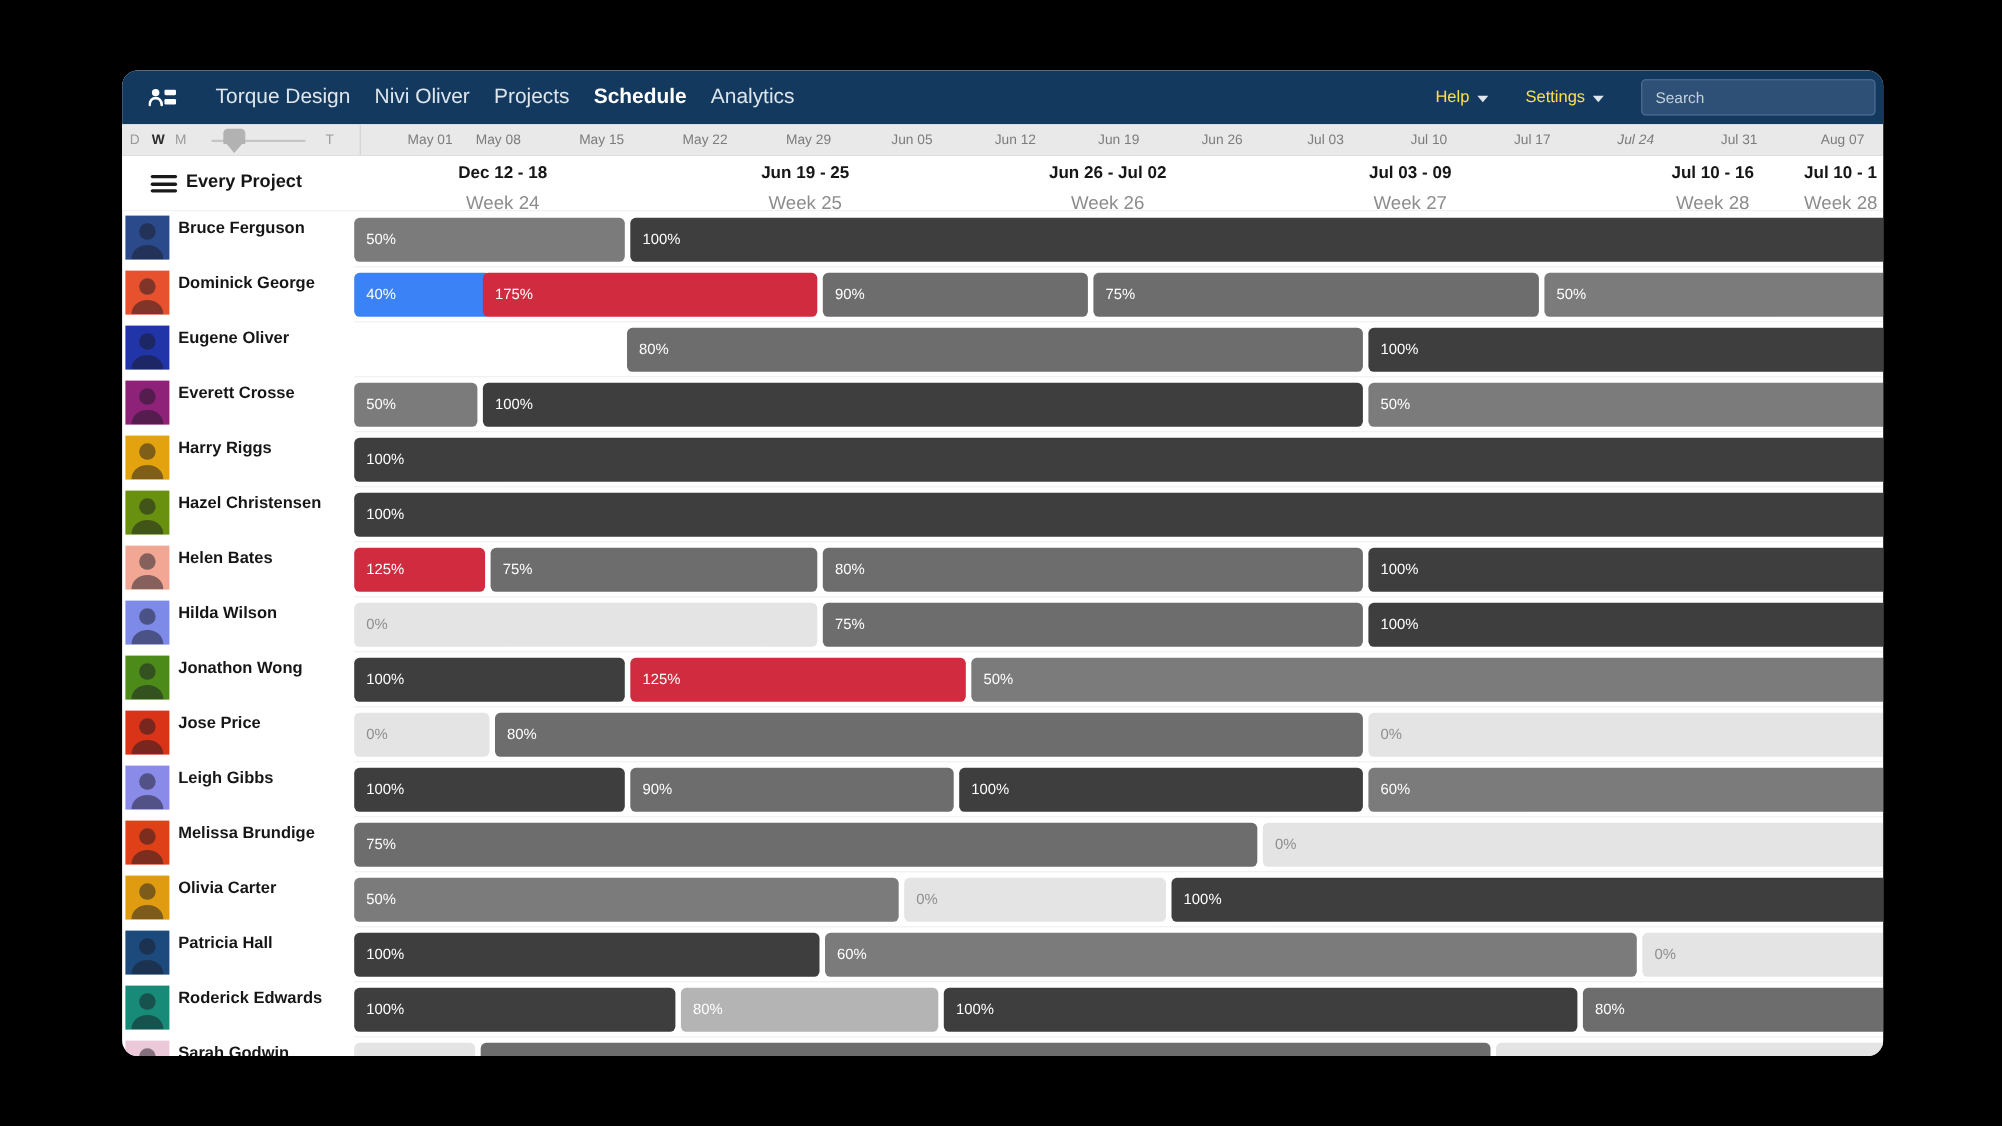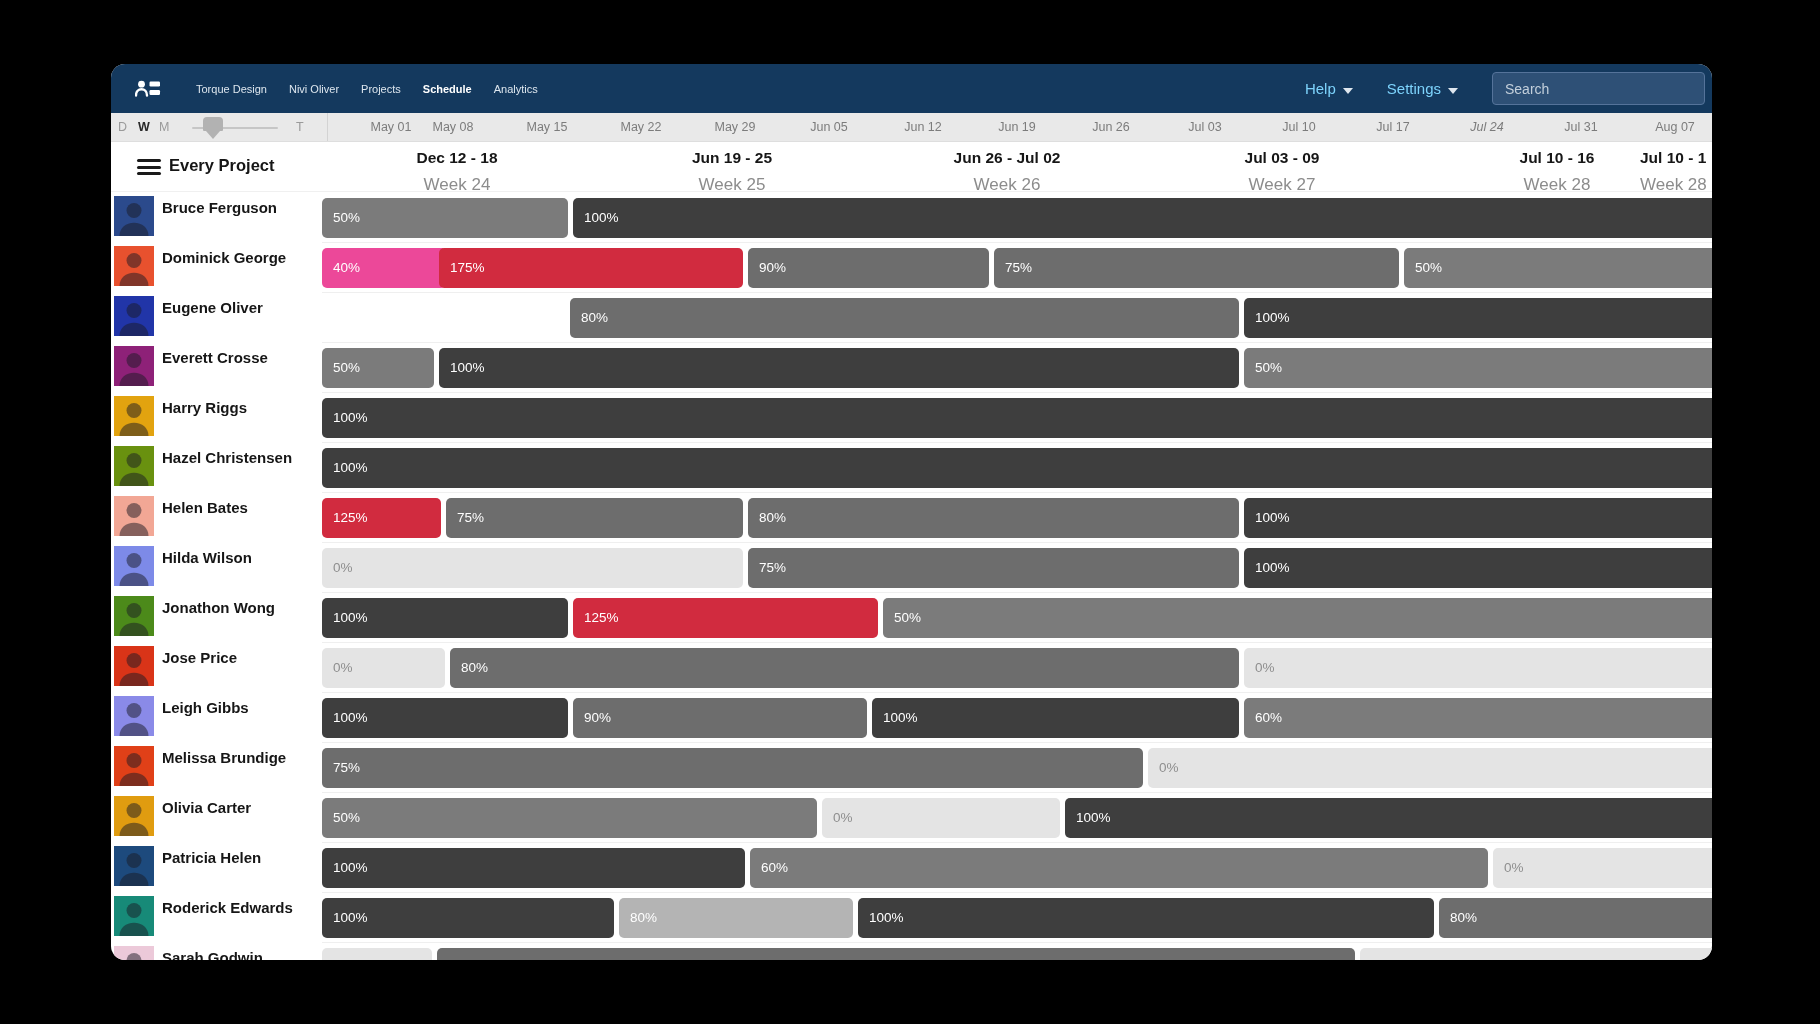"Torque Design" .navbar a.nav-link { font-size: 11px -> 19px }
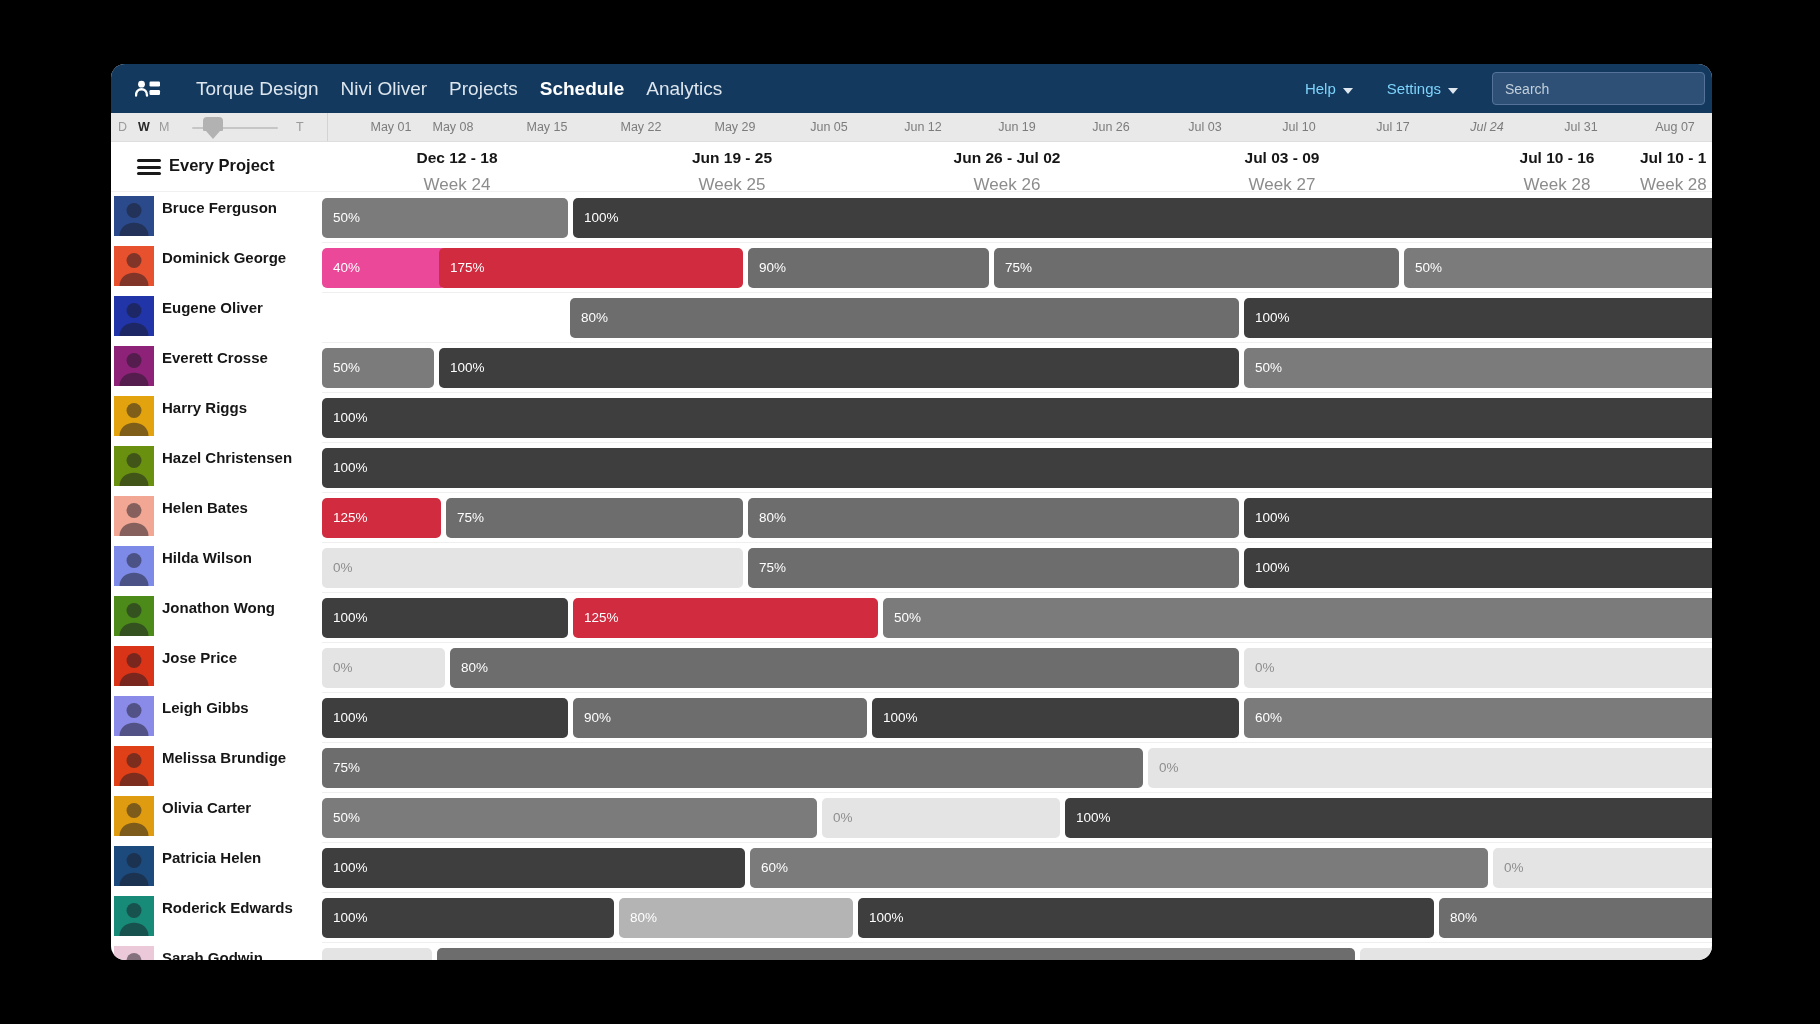"Help" .menu-link { color: #7dd3fc -> #fde047 }
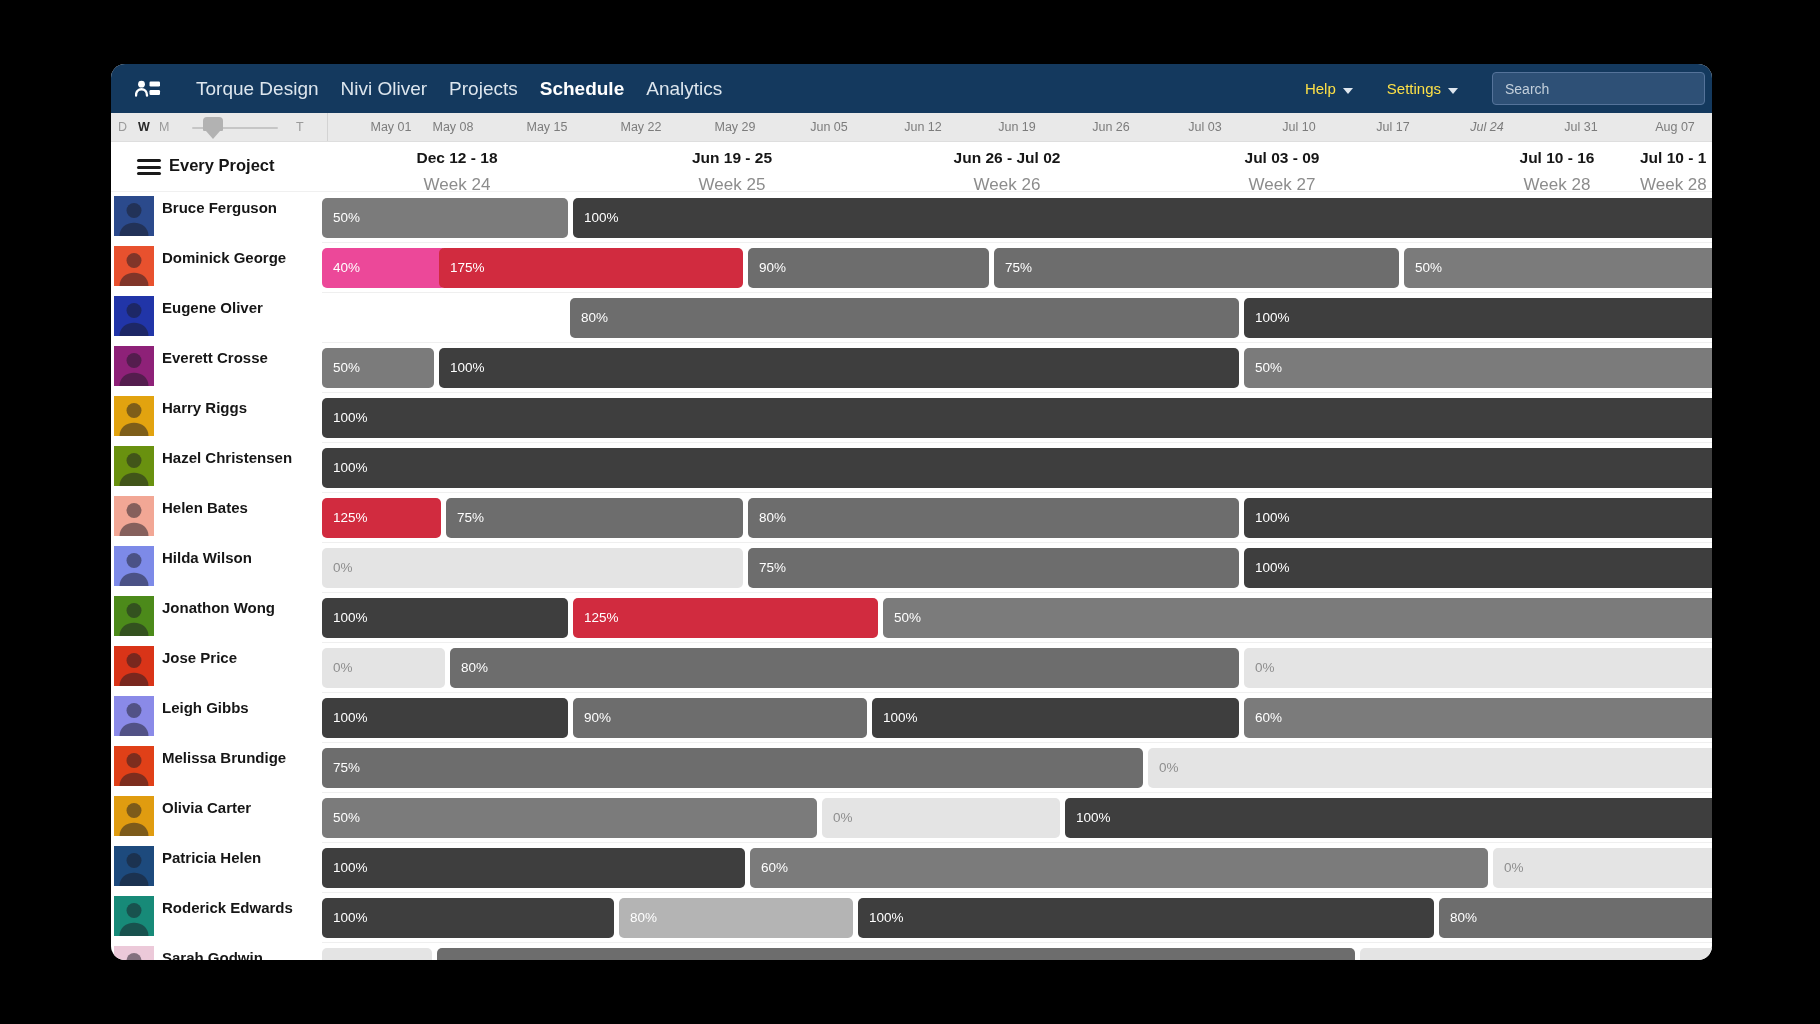"40%" div.bar { background: #ec4899 -> #3b82f6 }
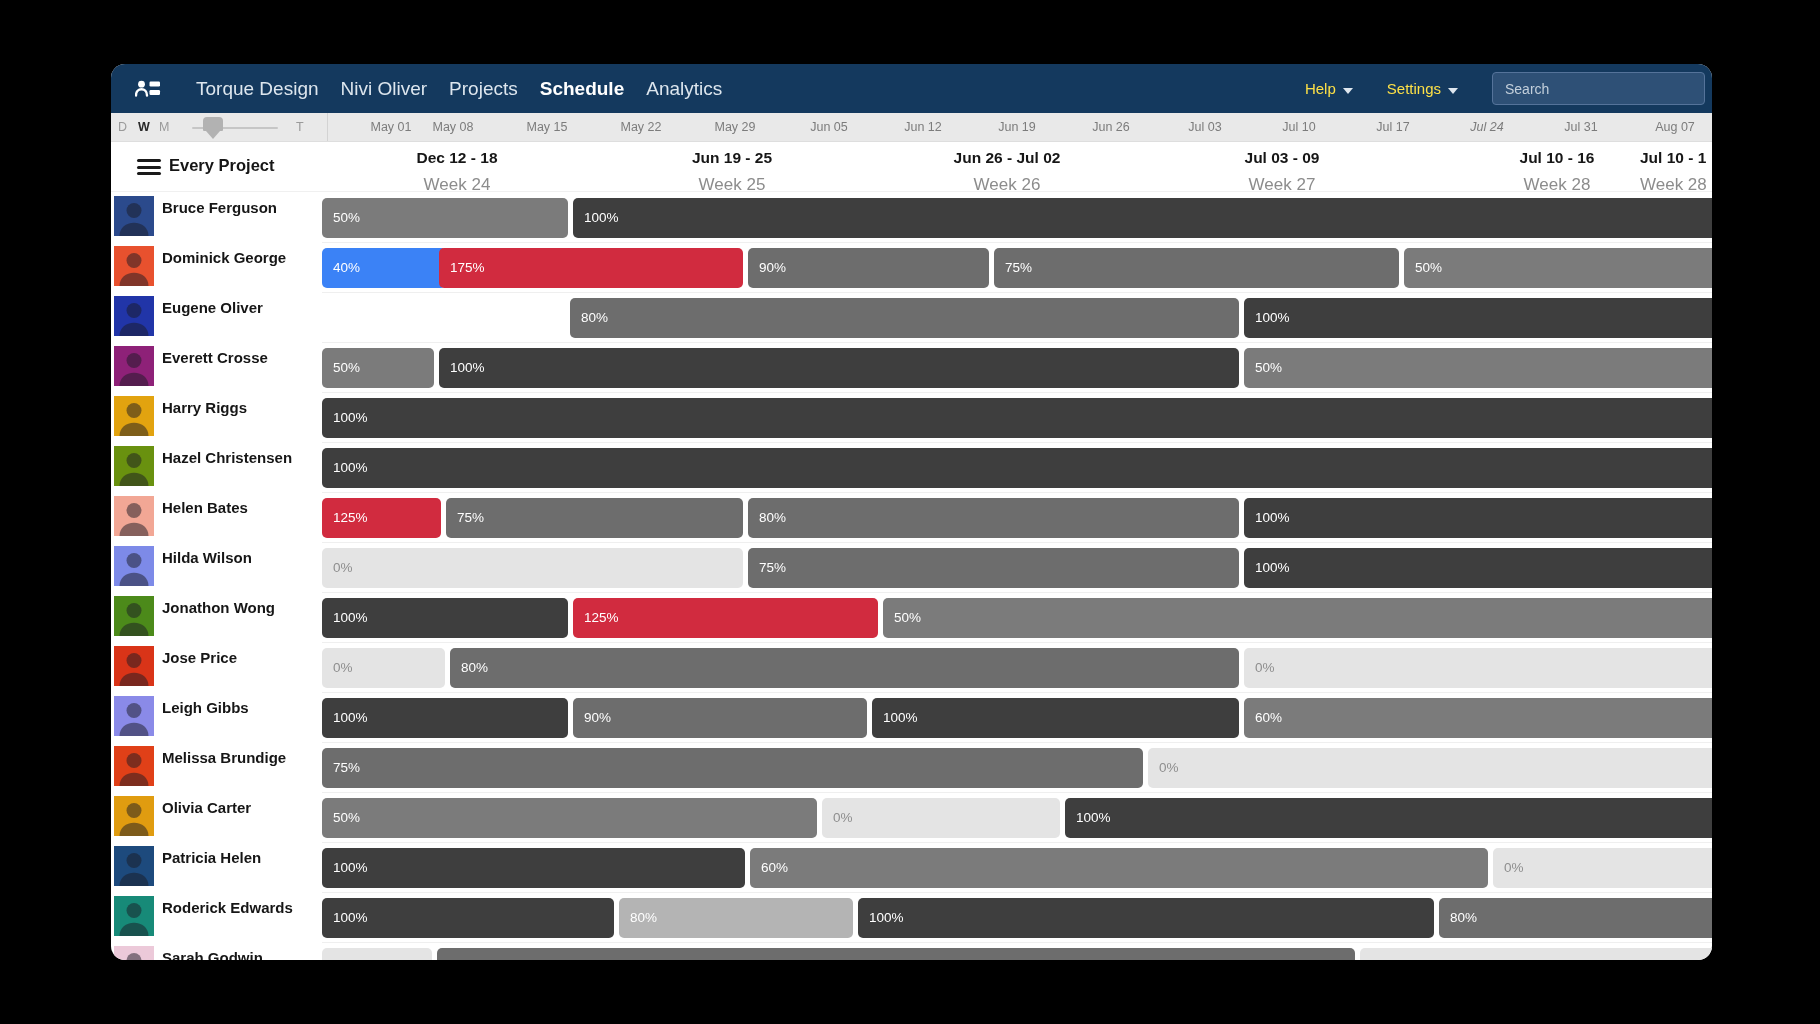"Patricia Helen" div.pname { text: Helen -> Hall }
